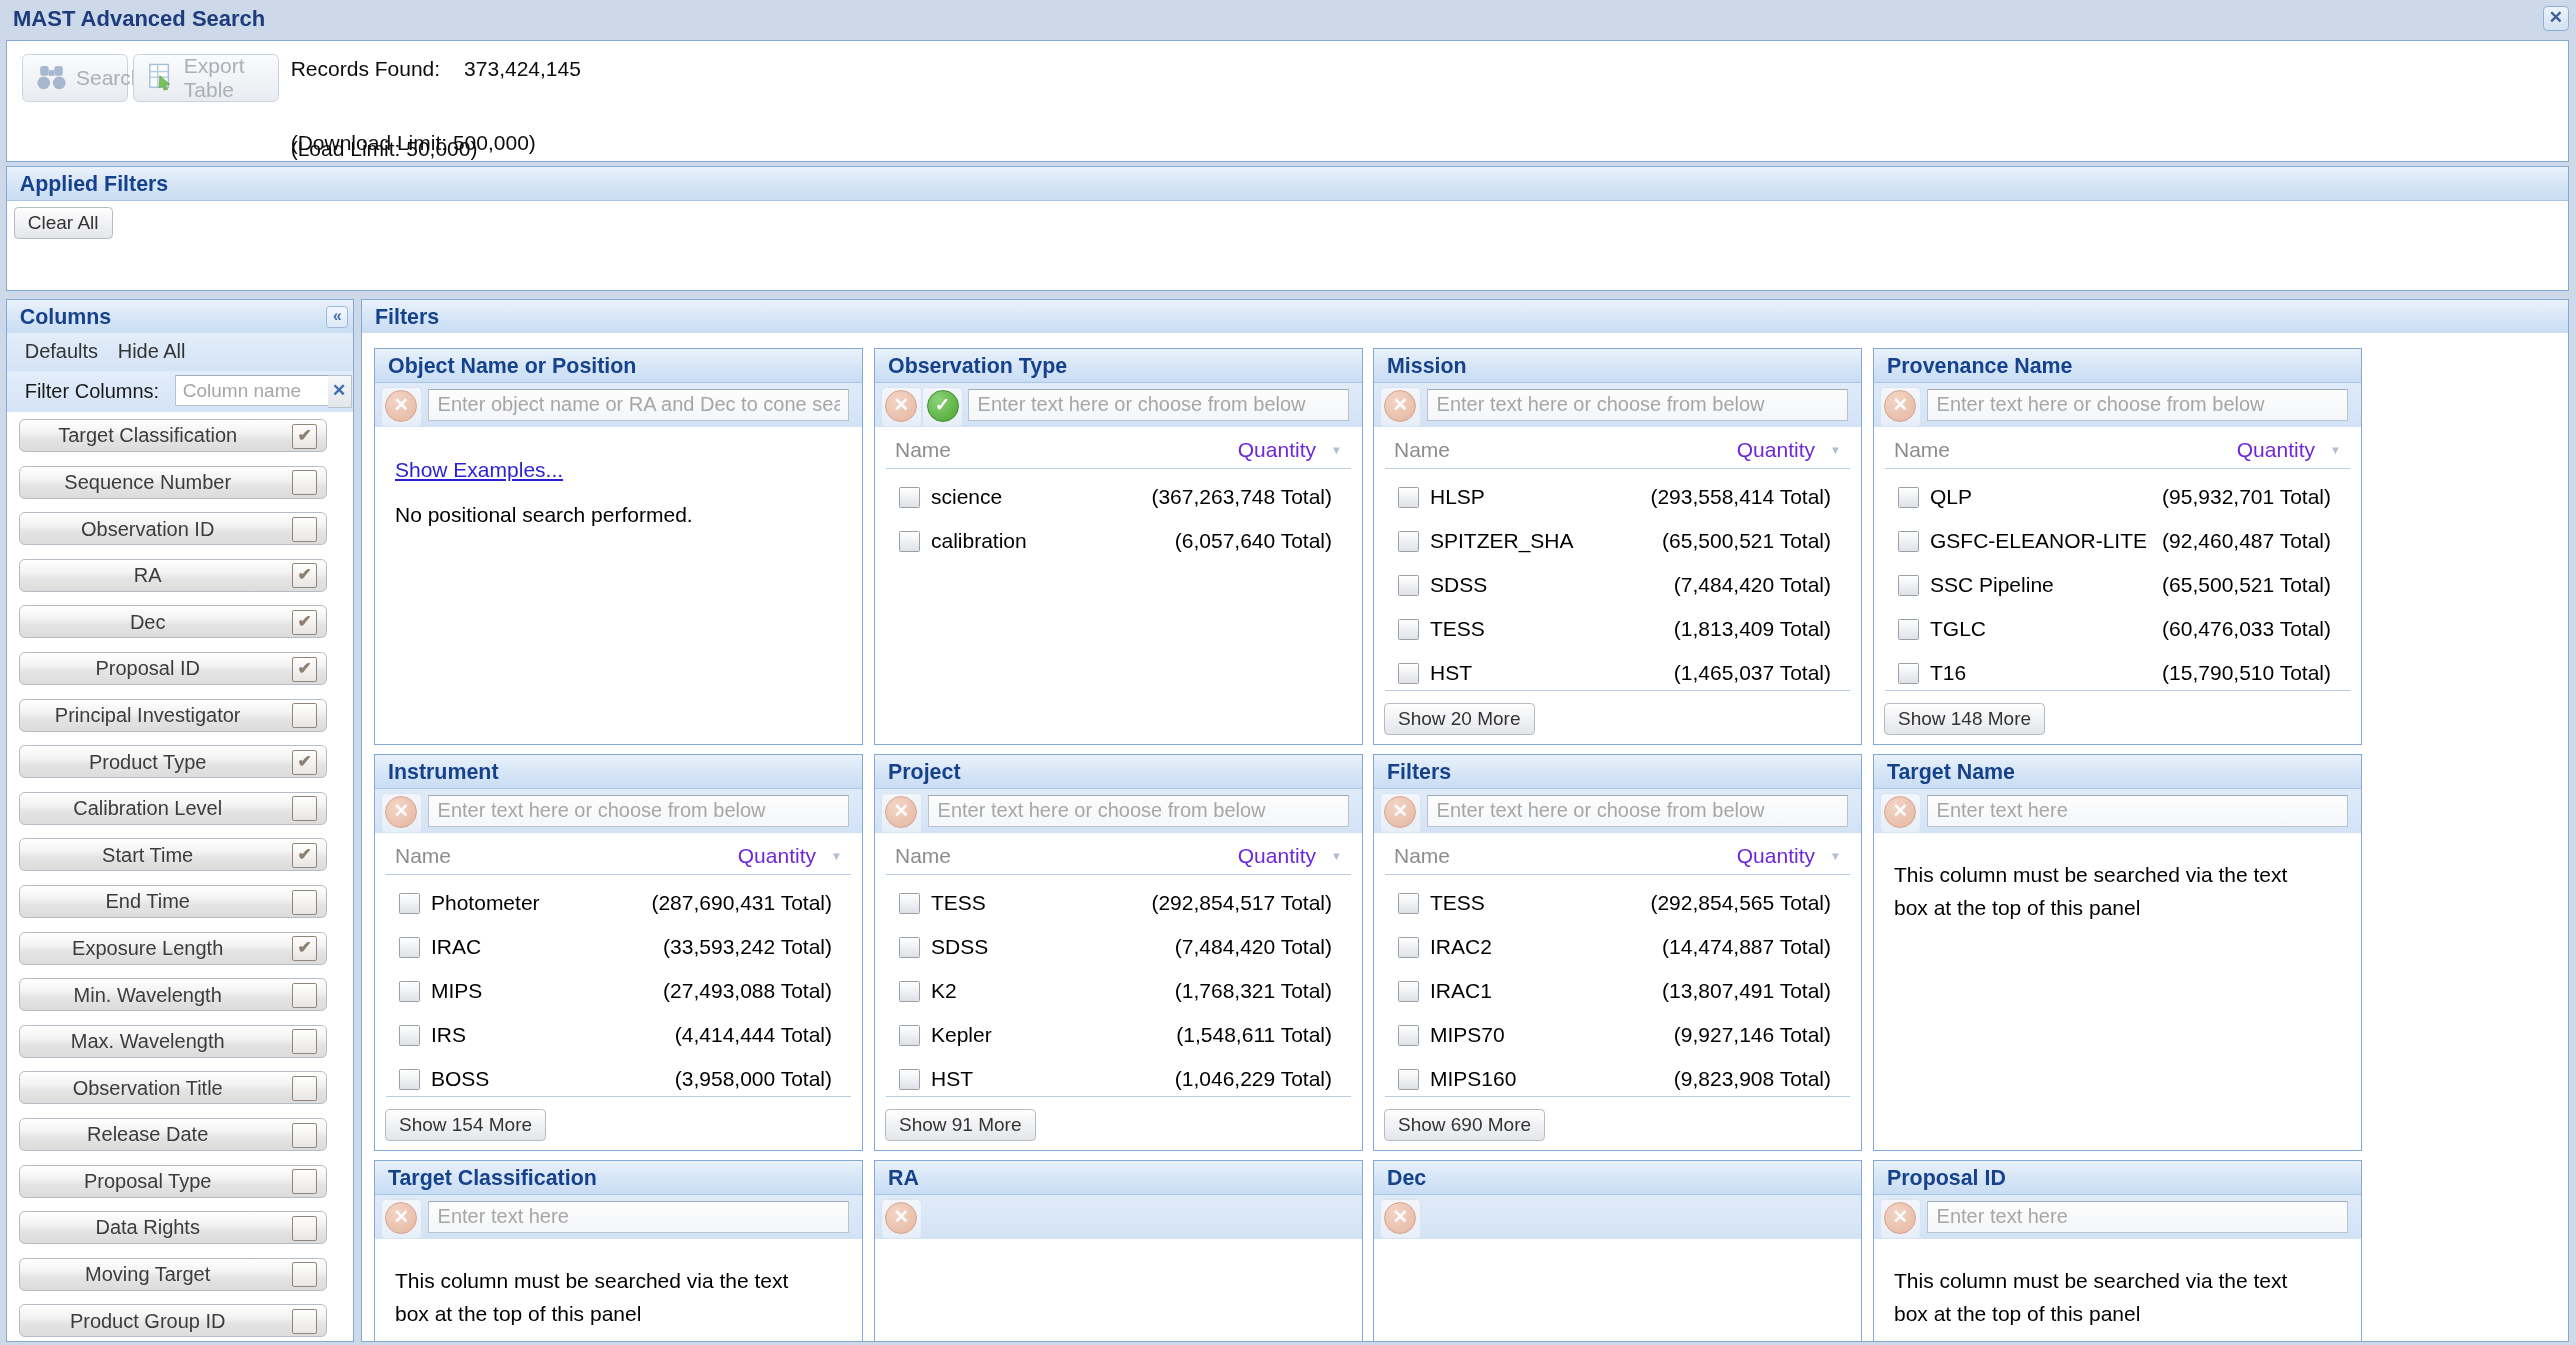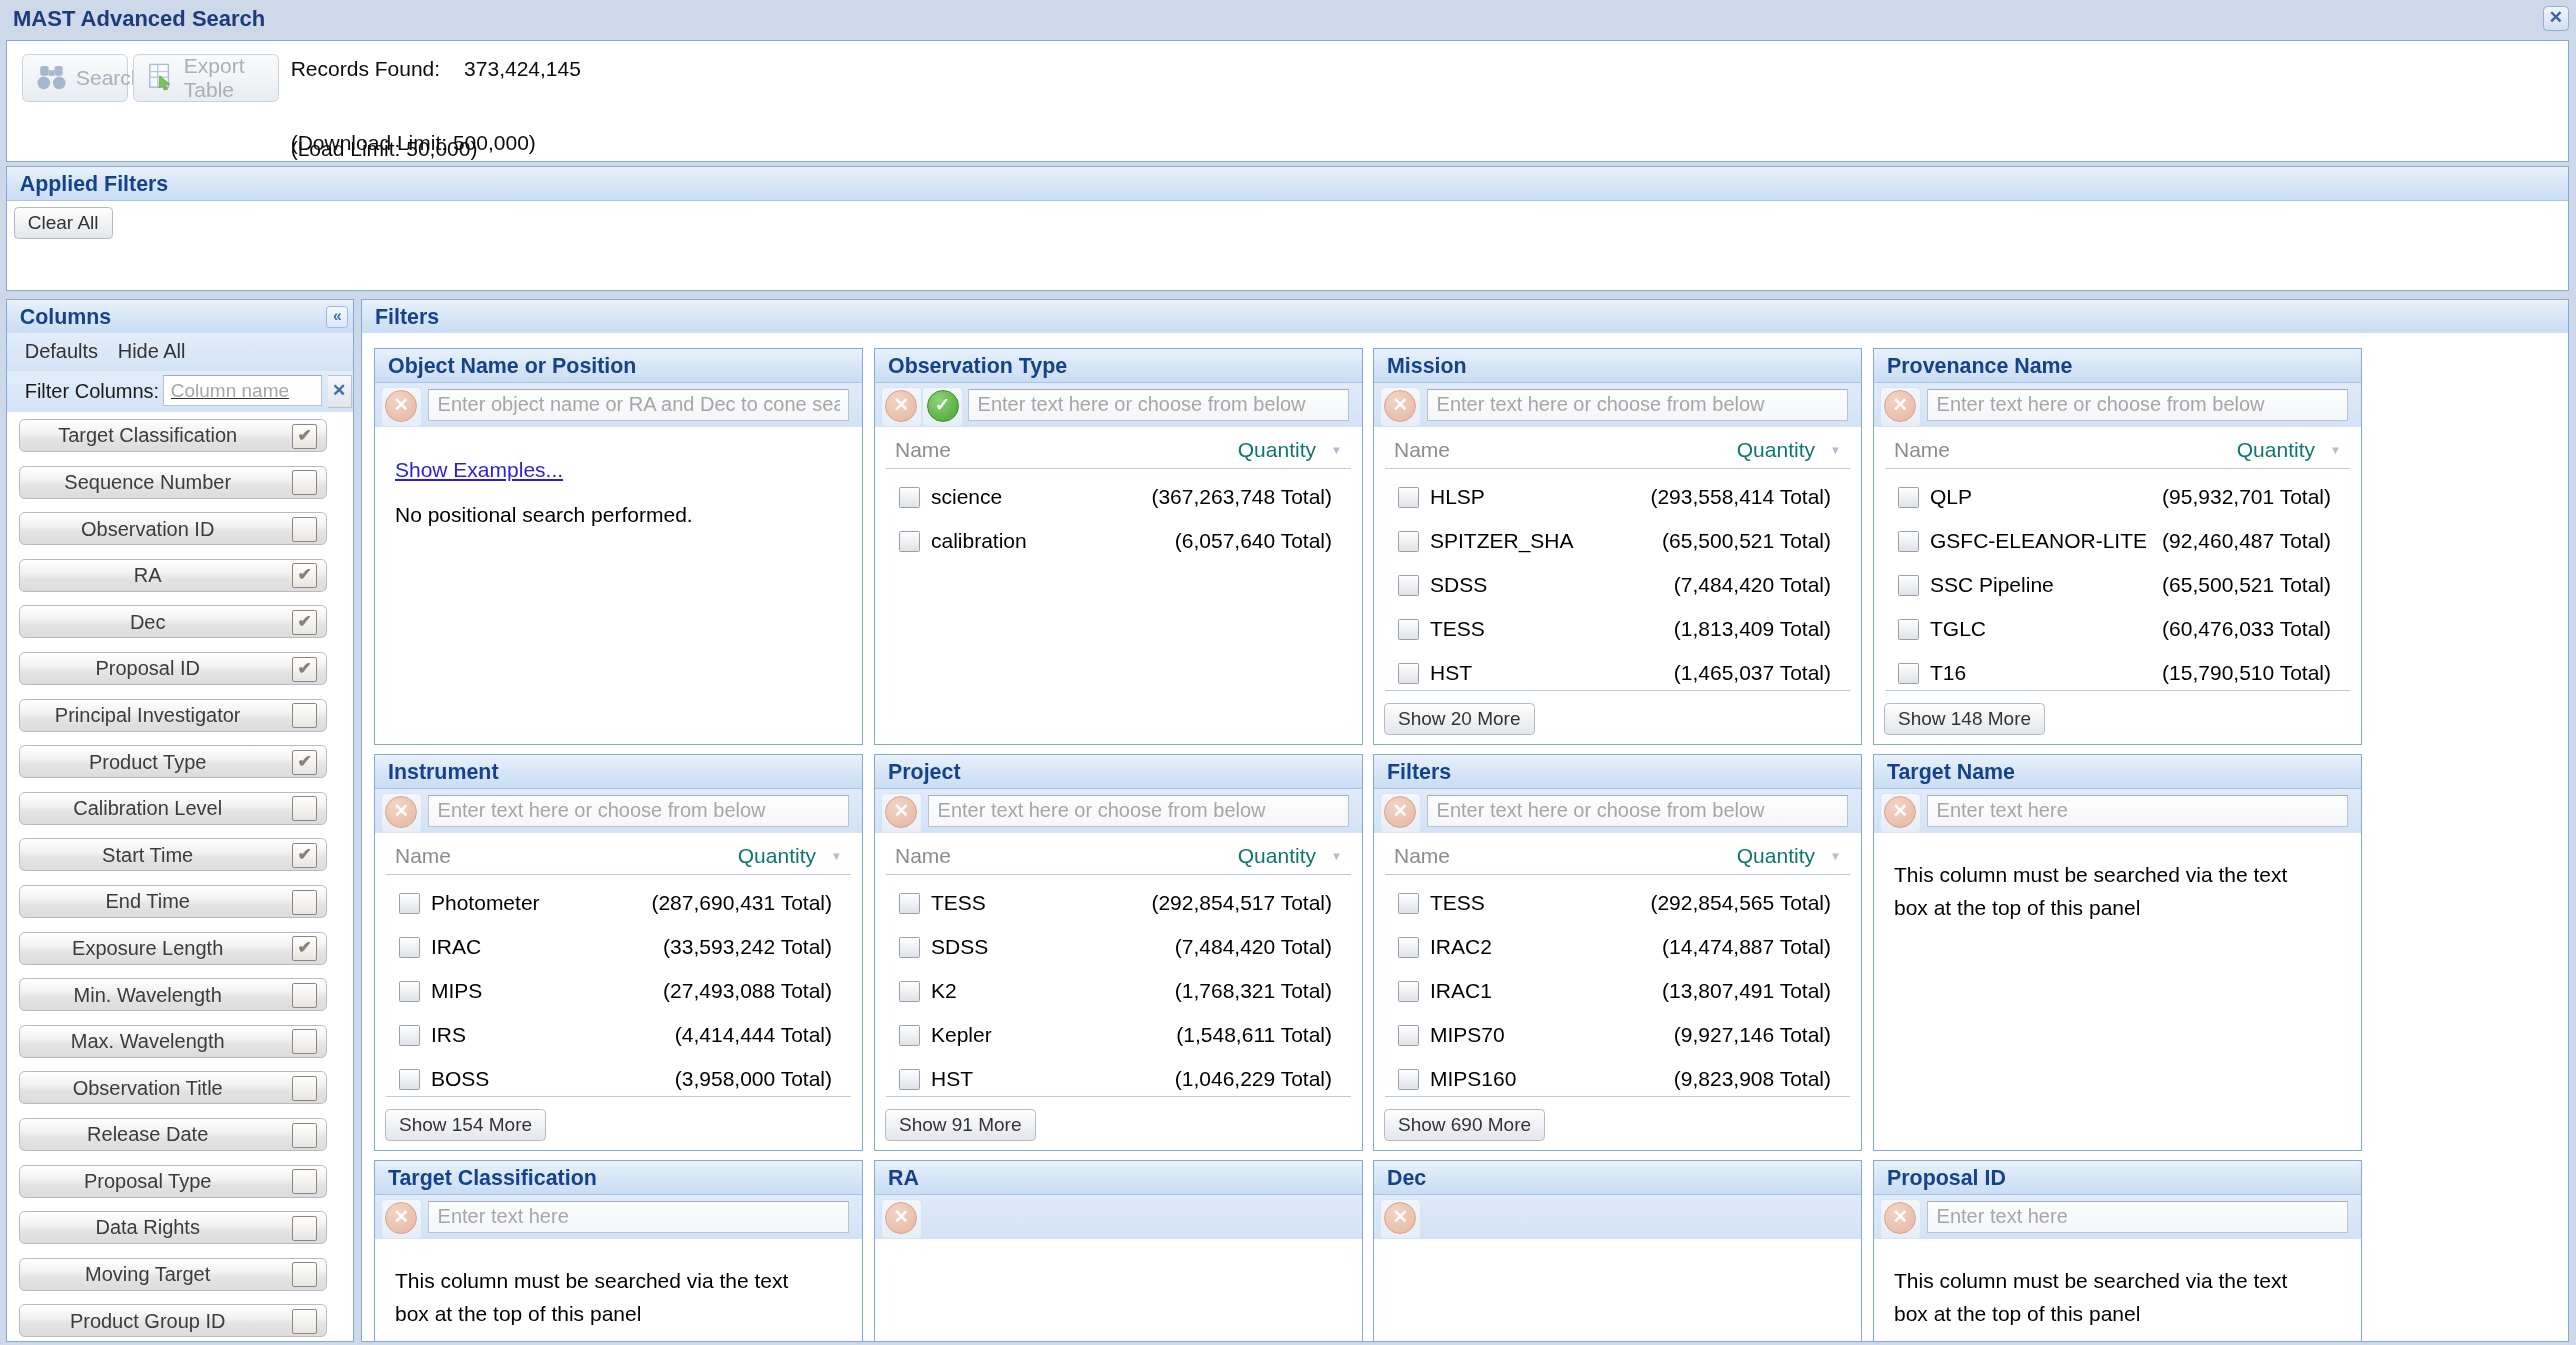"Column name" input.col-inp { left: 156px -> 168px; text-decoration: underline -> none }
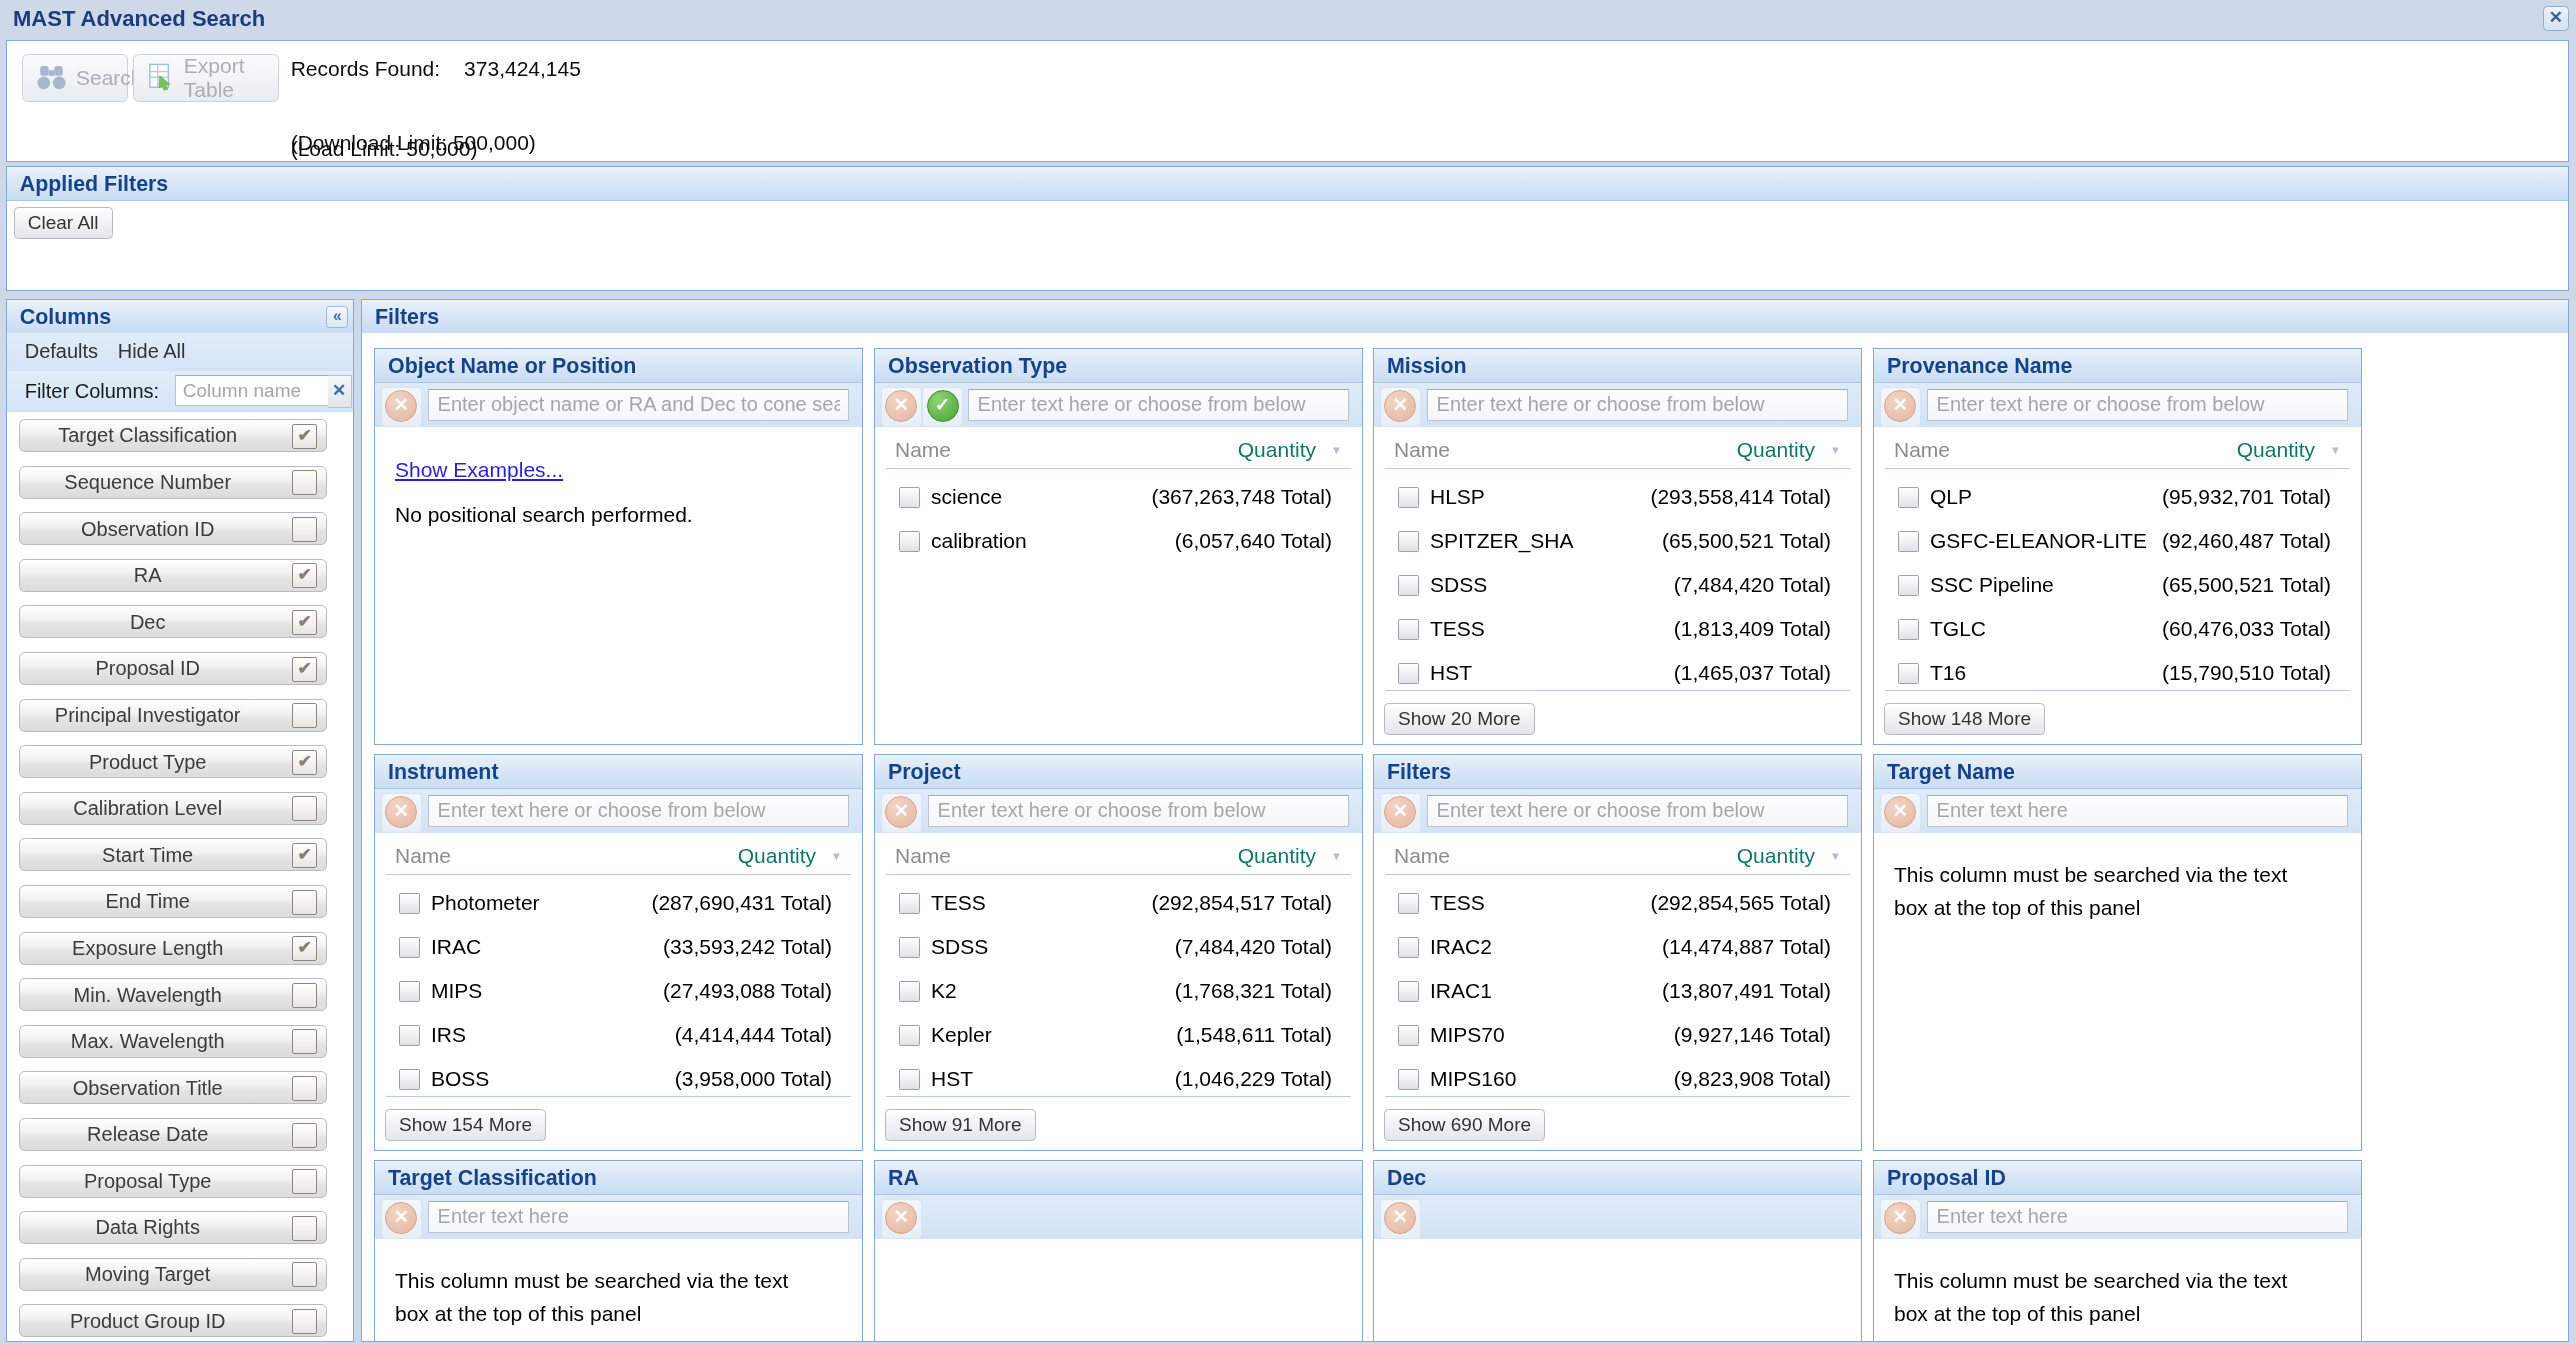"Quantity" .lh-qty { color: #0f766e -> #6d28d9 }
